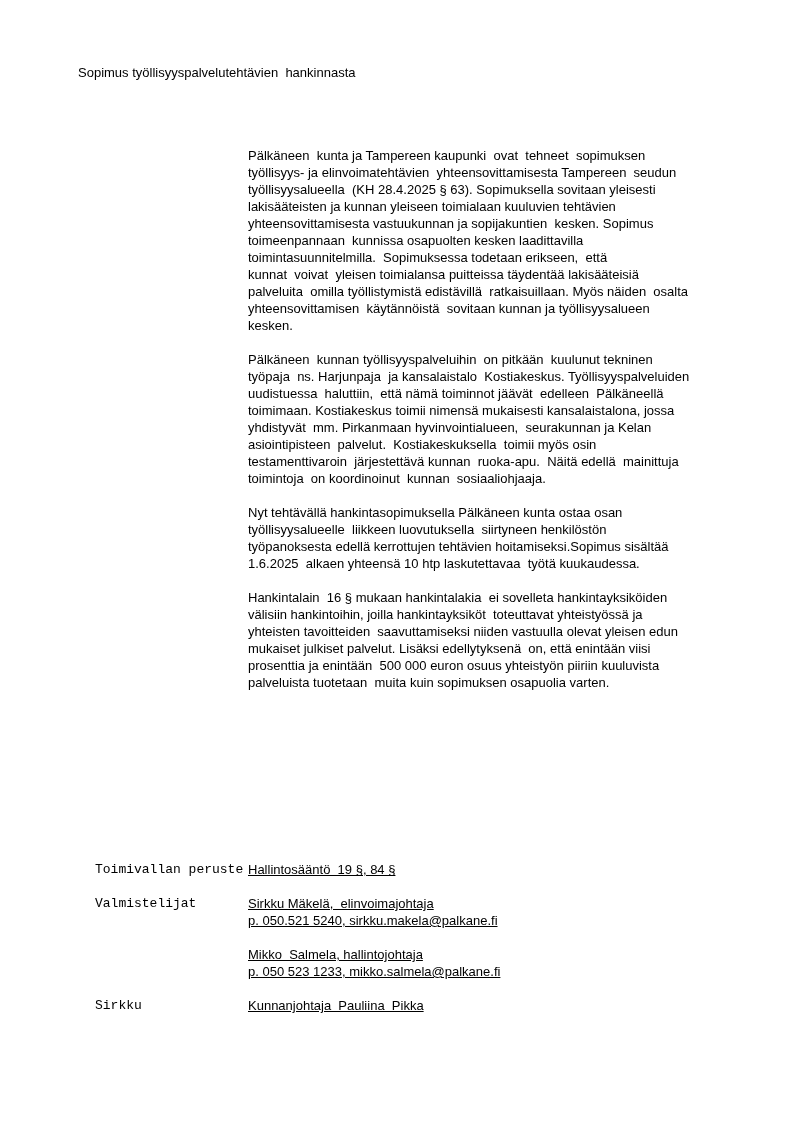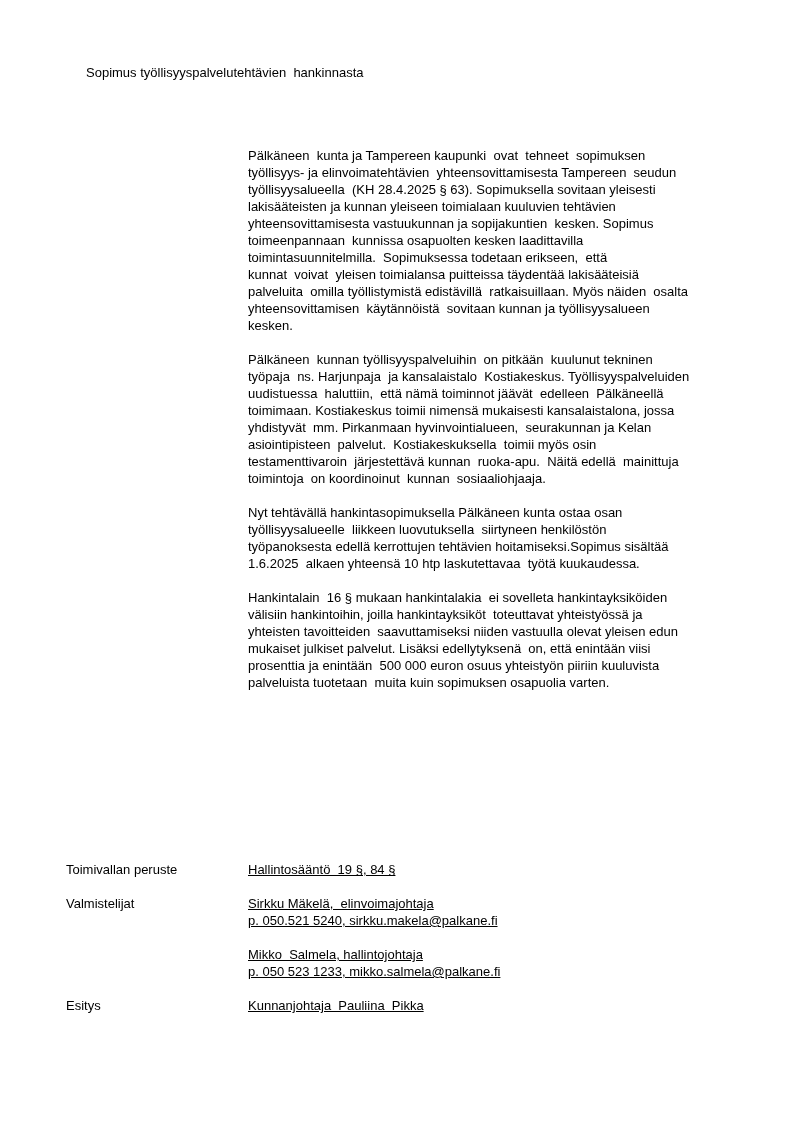"Sopimus työllisyyspalvelutehtävien" .doc-title { margin-left: 8px -> none }
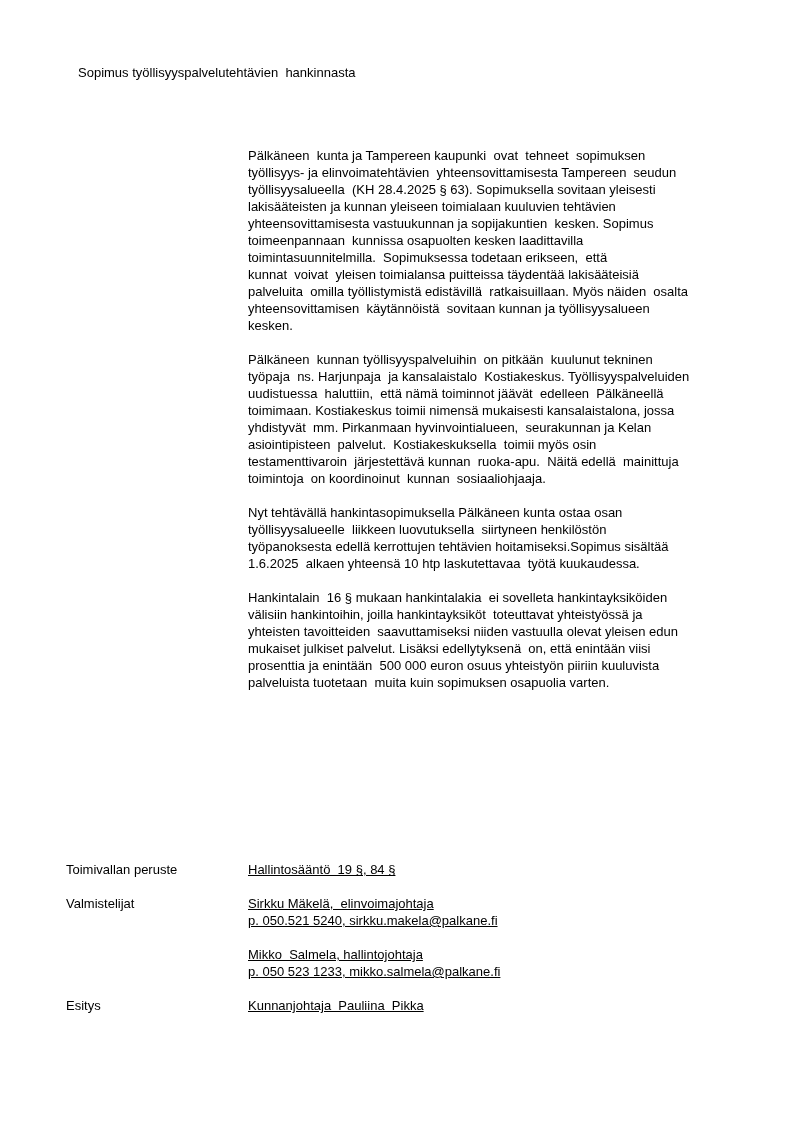"Toimivallan peruste" .info-row .label { font-family: none -> Liberation Mono, monospace; left: 66px -> 95px }
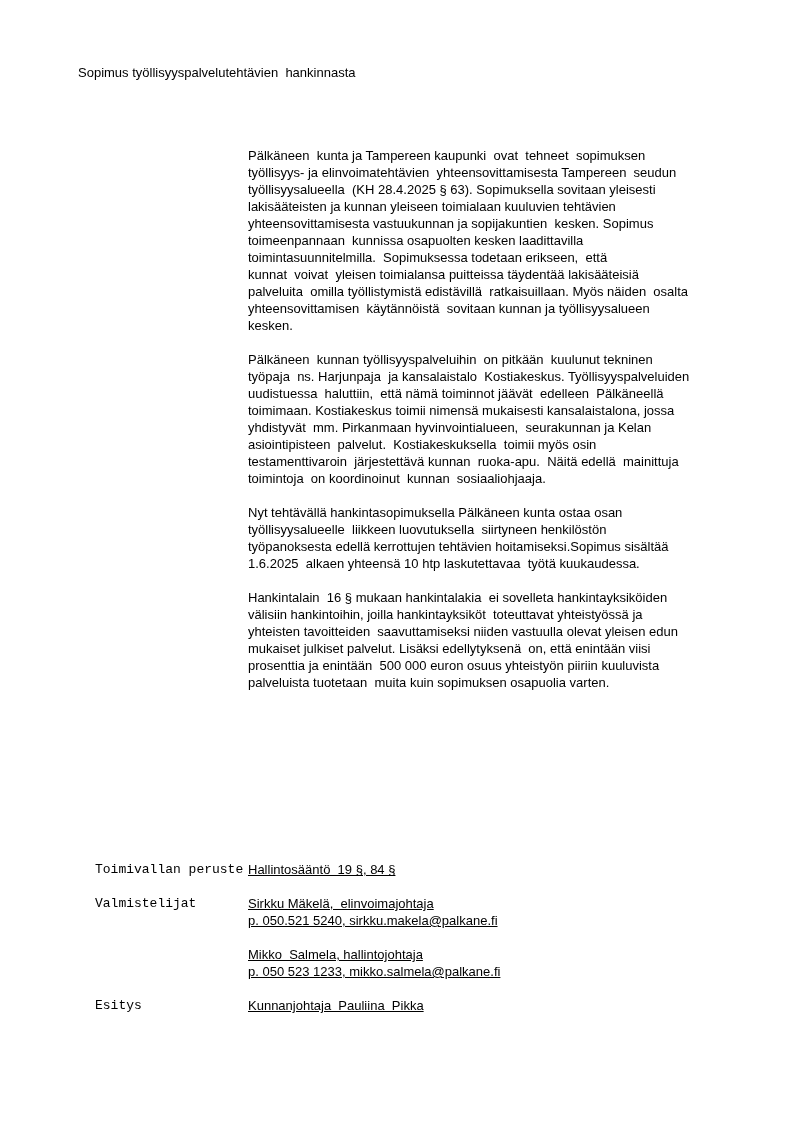"Esitys" span.label { text: Esitys -> Sirkku }
